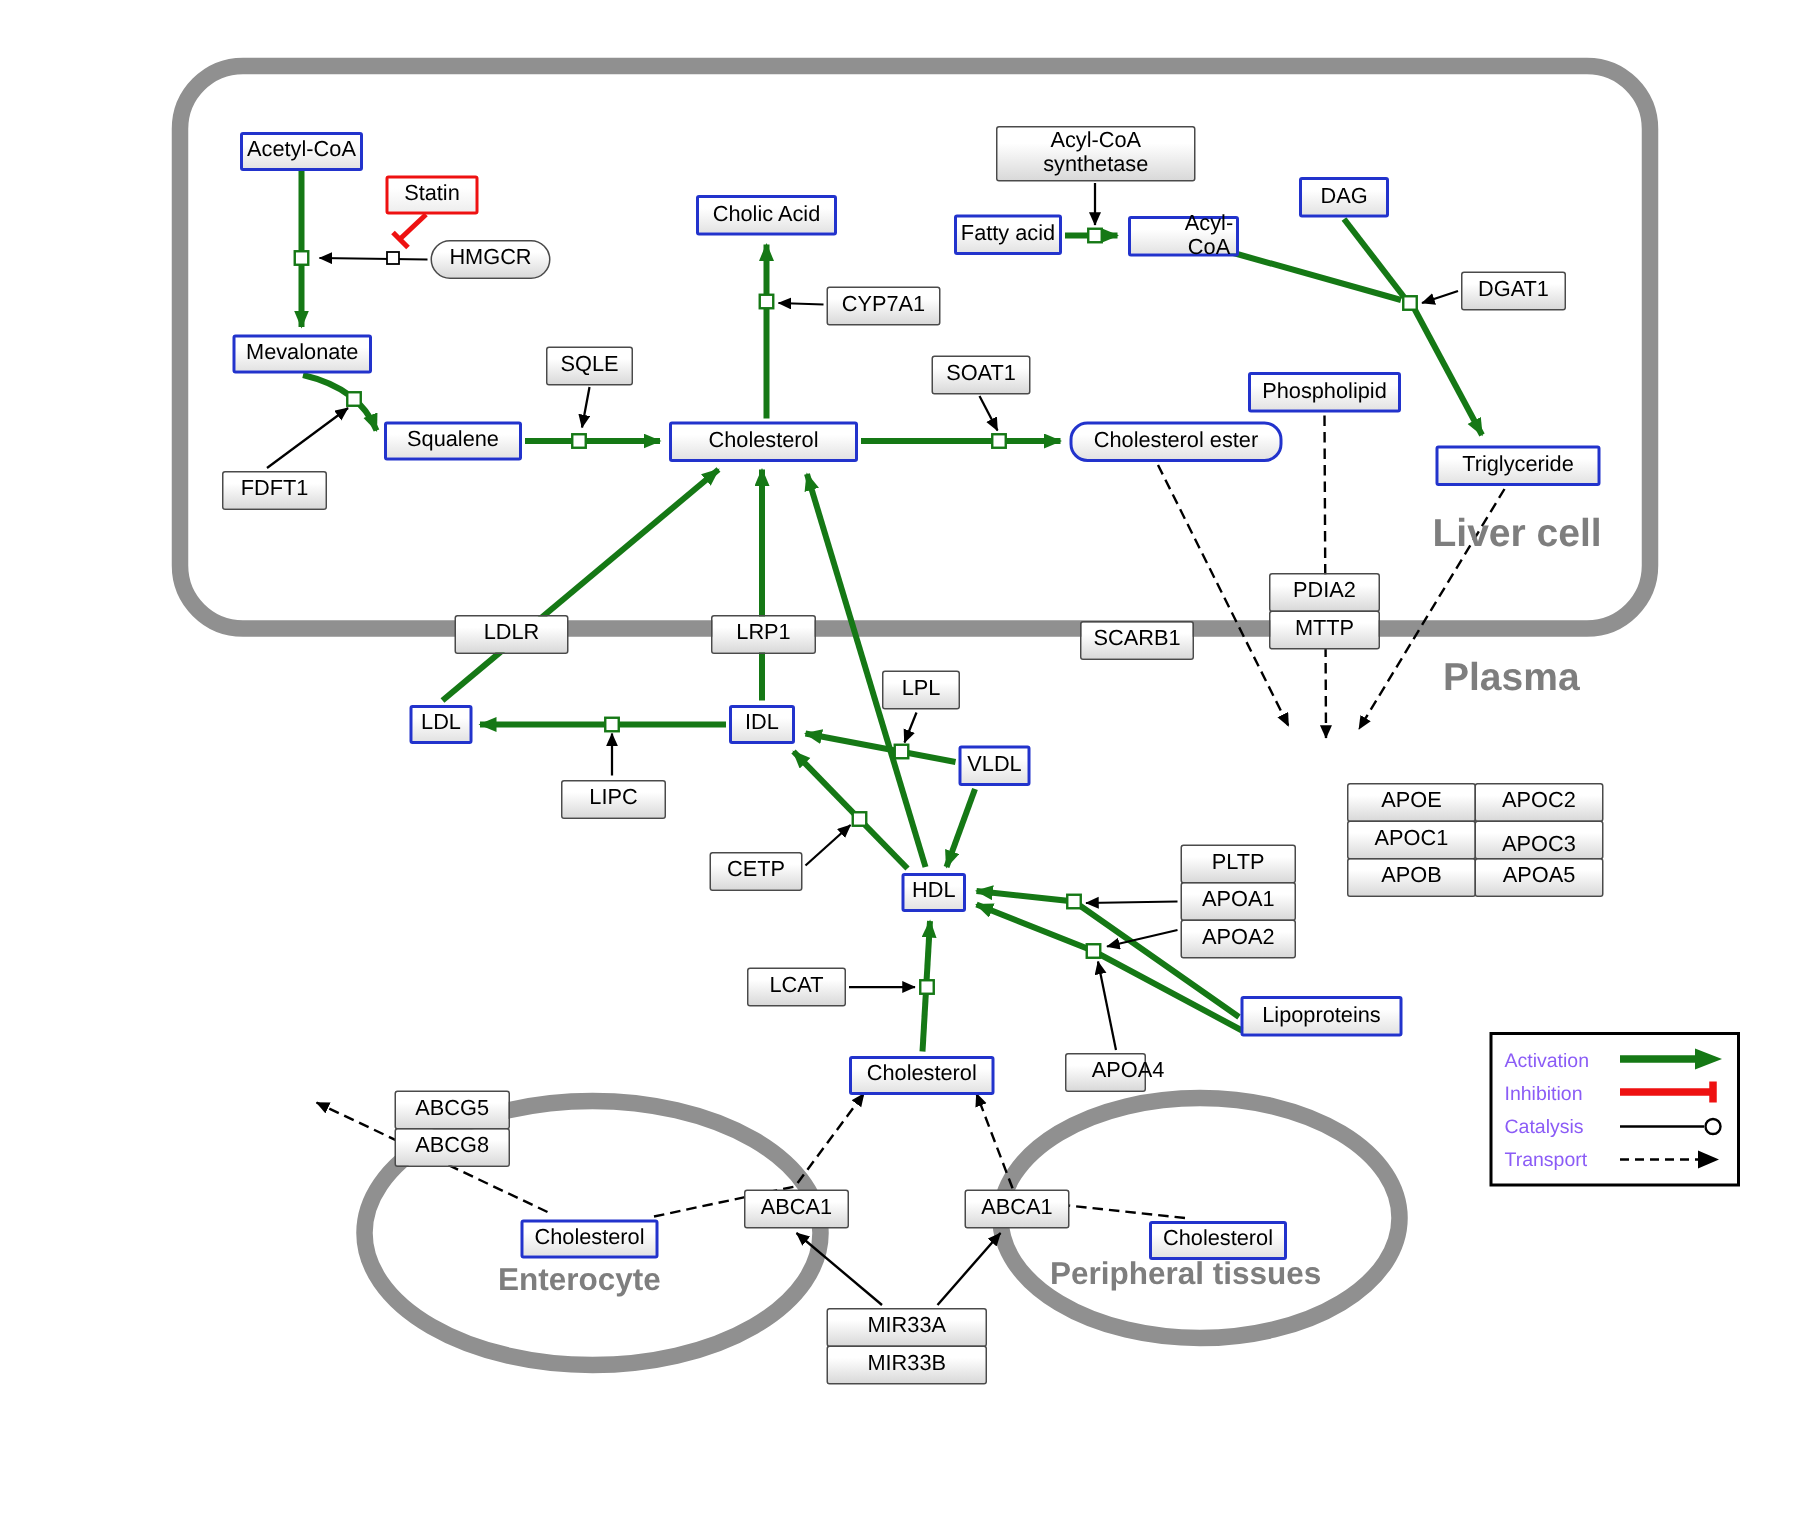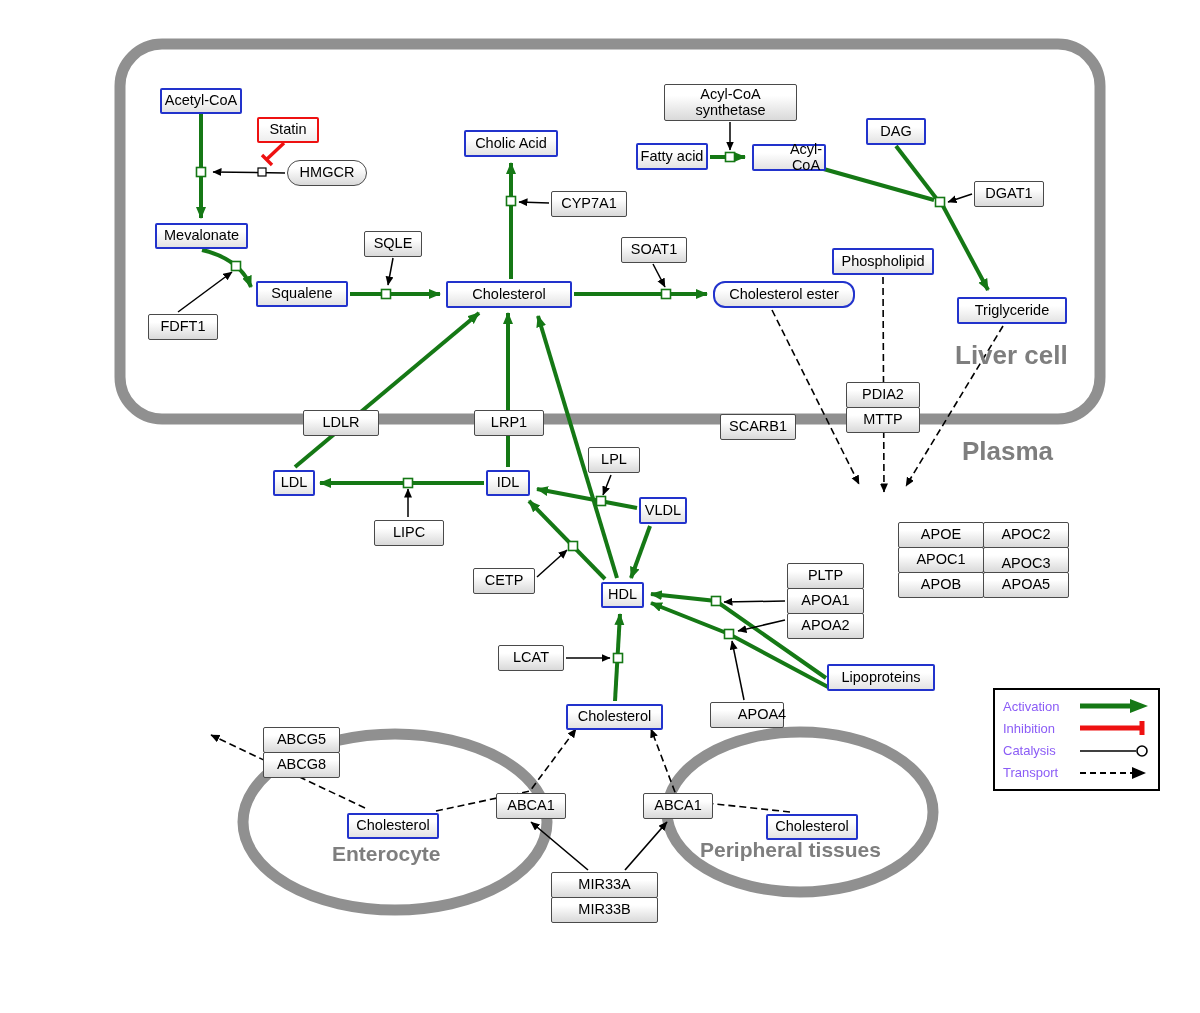"APOA4" div.node { width: 74px -> 54px }
